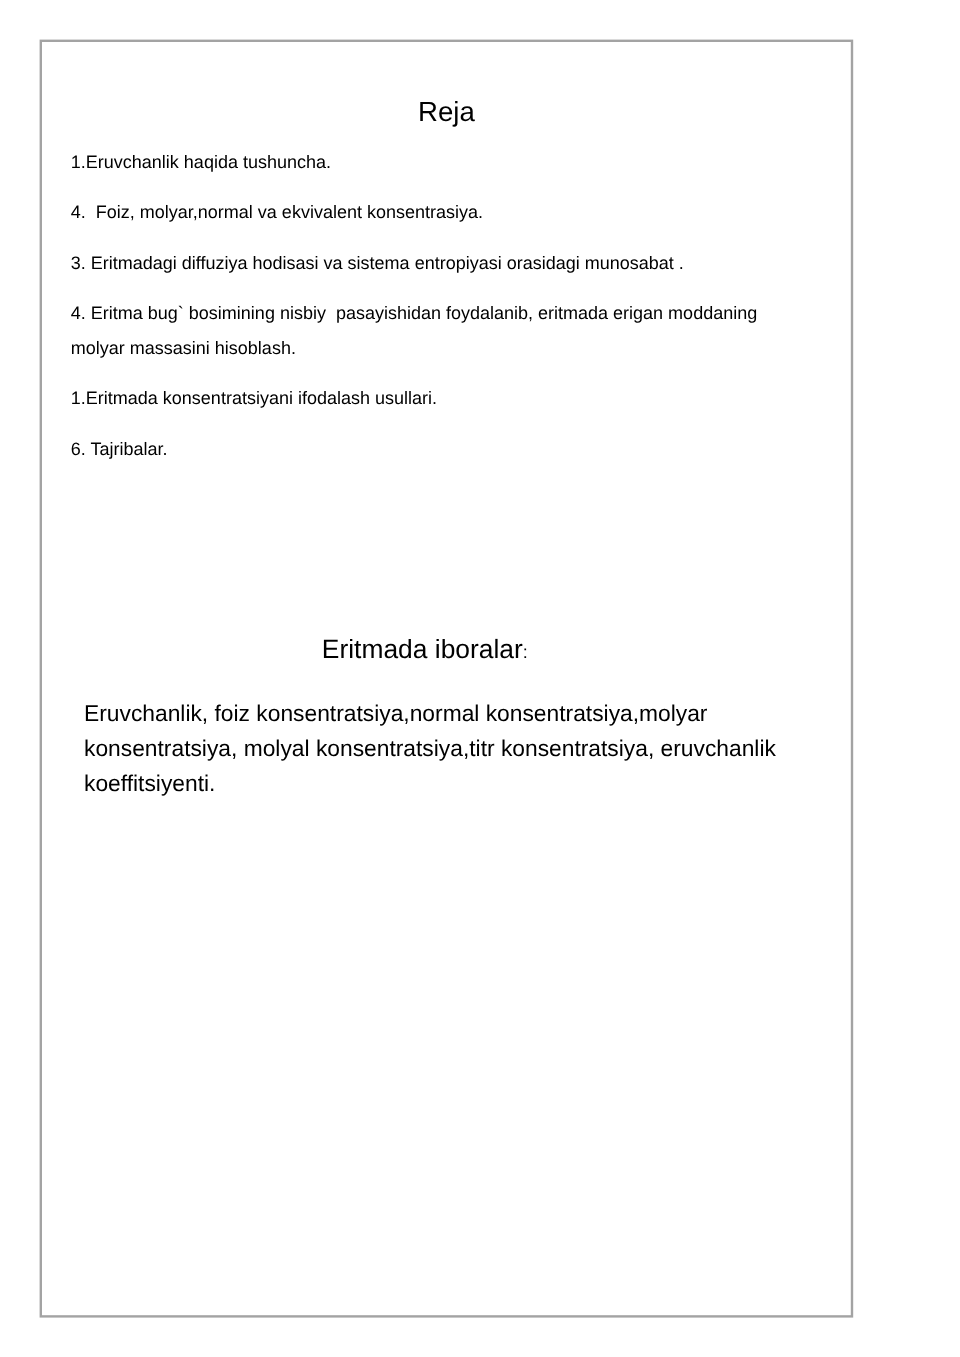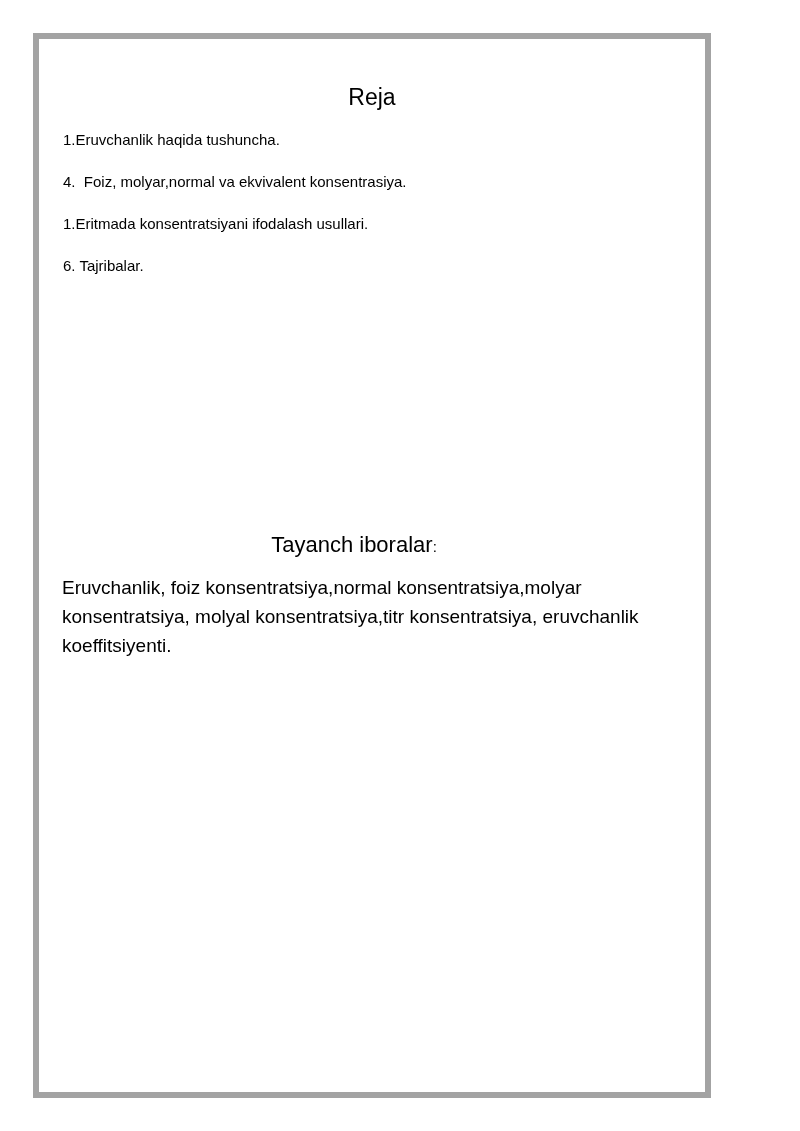"Reja" .page-frame { border: 6px solid #a3a3a3 -> 2px solid #a3a3a3 }
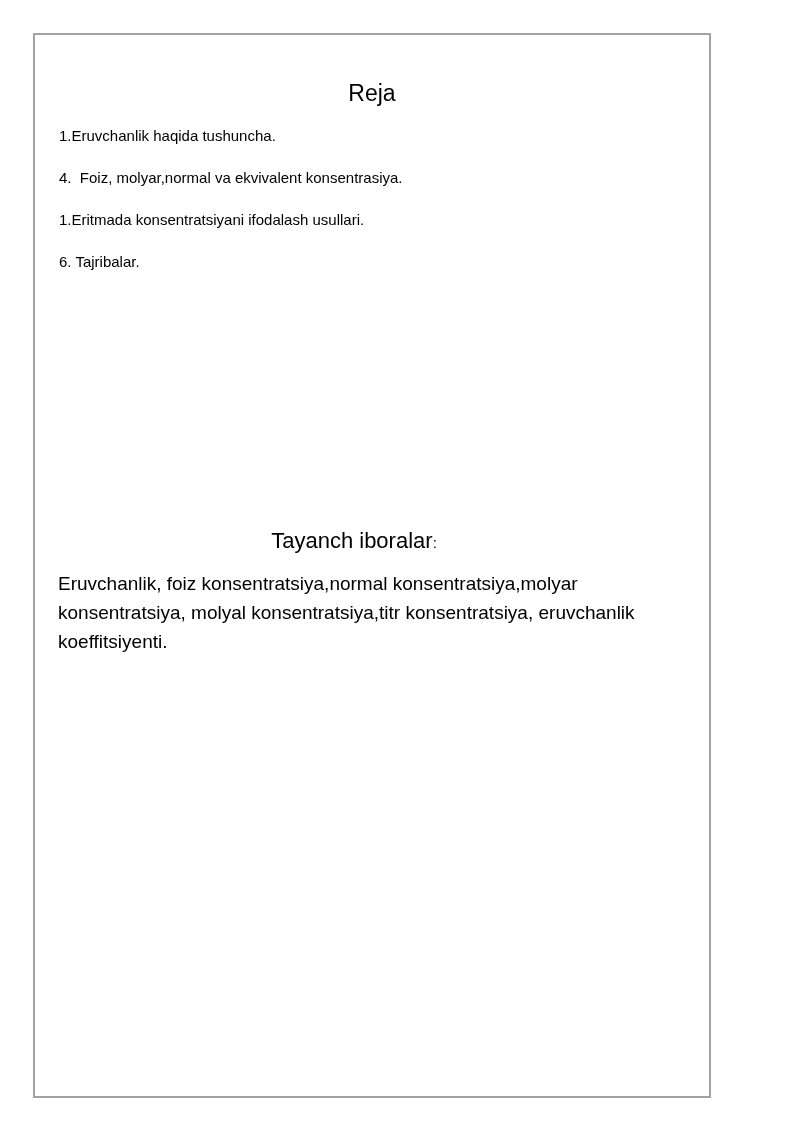"3. Eritmadagi diffuziya hodisasi va" li.reja-item { html: none -> <li>3. Eritmadagi diffuziya hodisasi va sistema entropiyasi orasidagi munosabat .</li> }
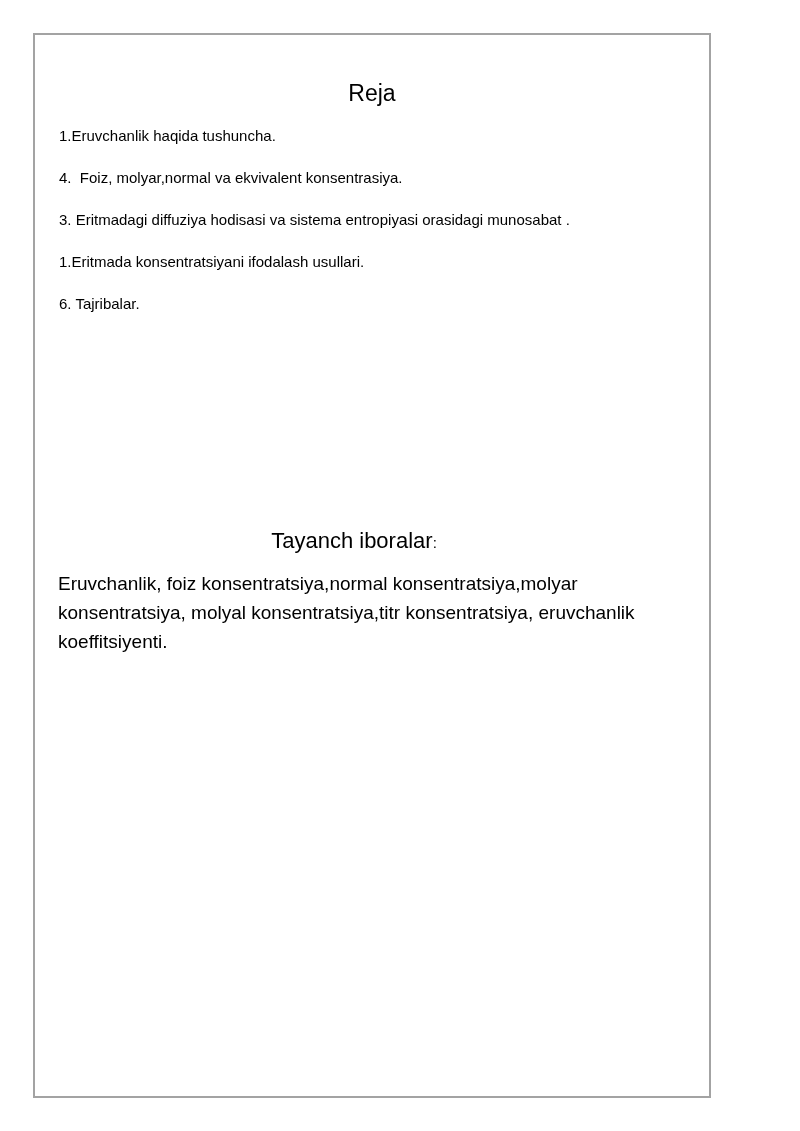"4. Eritma bug` bosimining nisbiy" li.reja-item { html: none -> <li>4. Eritma bug` bosimining nisbiy pasayishidan foydalanib, eritmada erigan moddaning molyar massasini hisoblash.</li> }
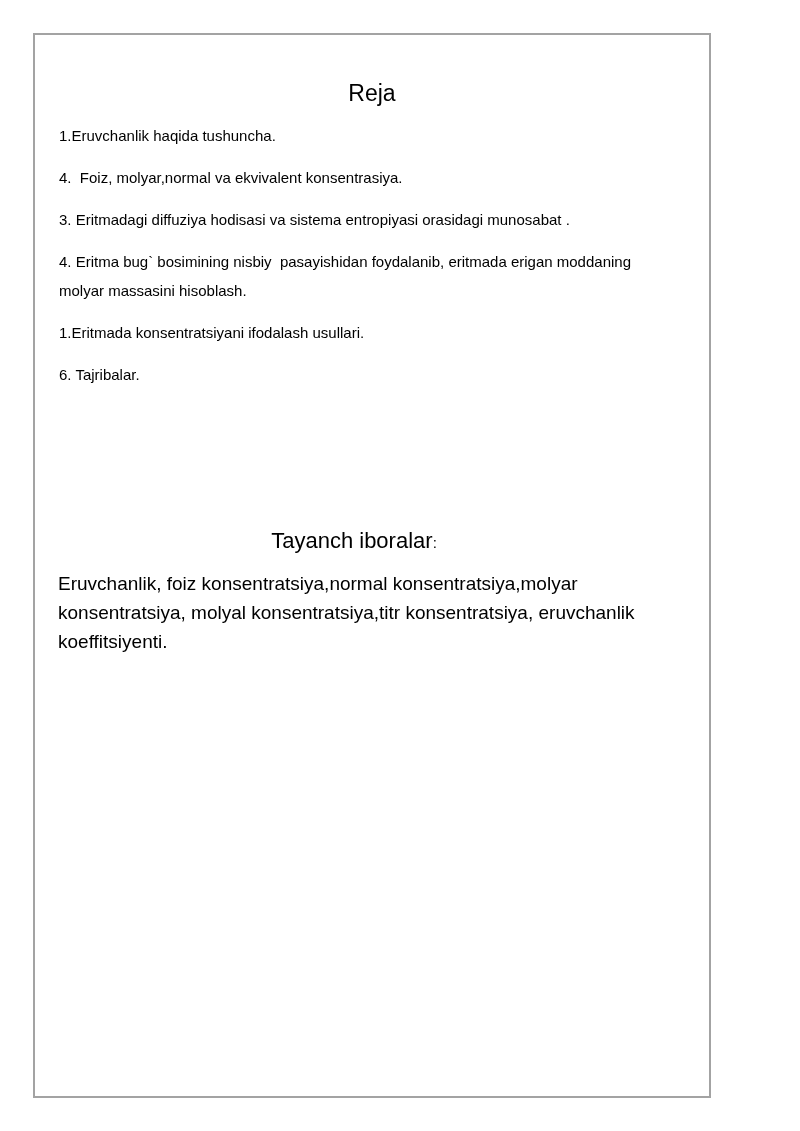"Tayanch iboralar" span { text: Tayanch -> Eritmada }
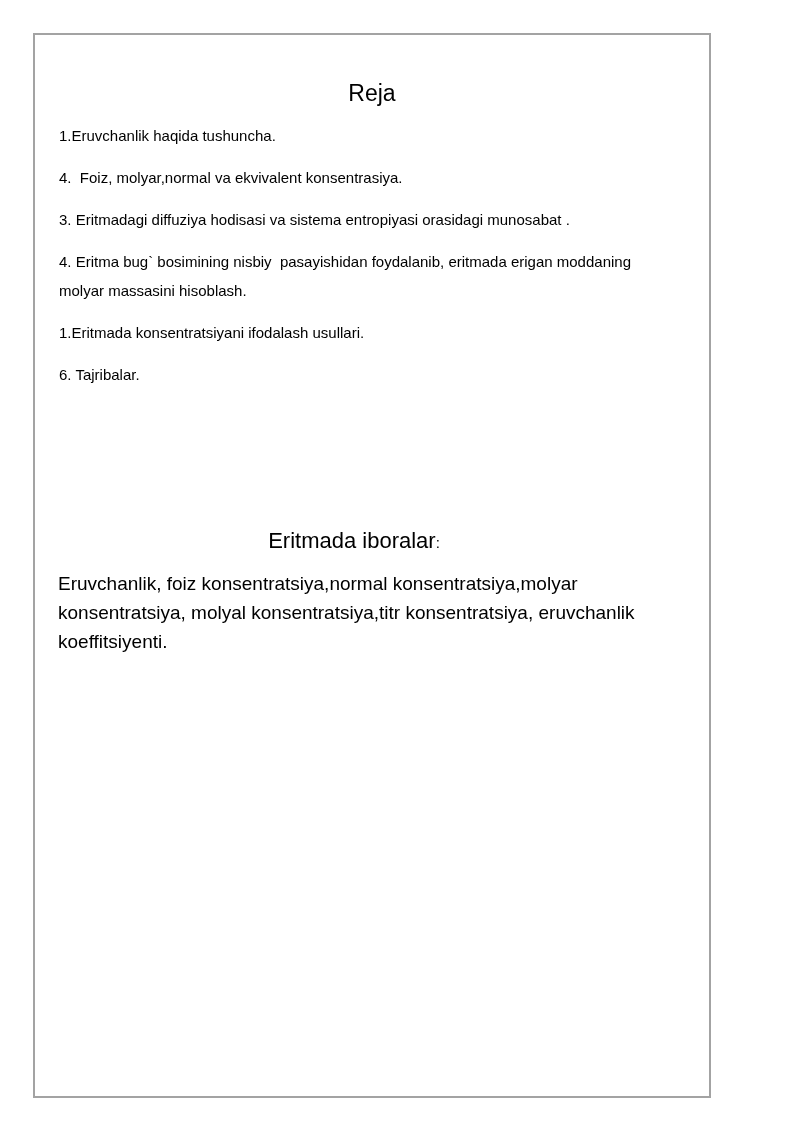"Eruvchanlik, foiz konsentratsiya,normal" .keywords-paragraph { margin: 0 -> 12px }
